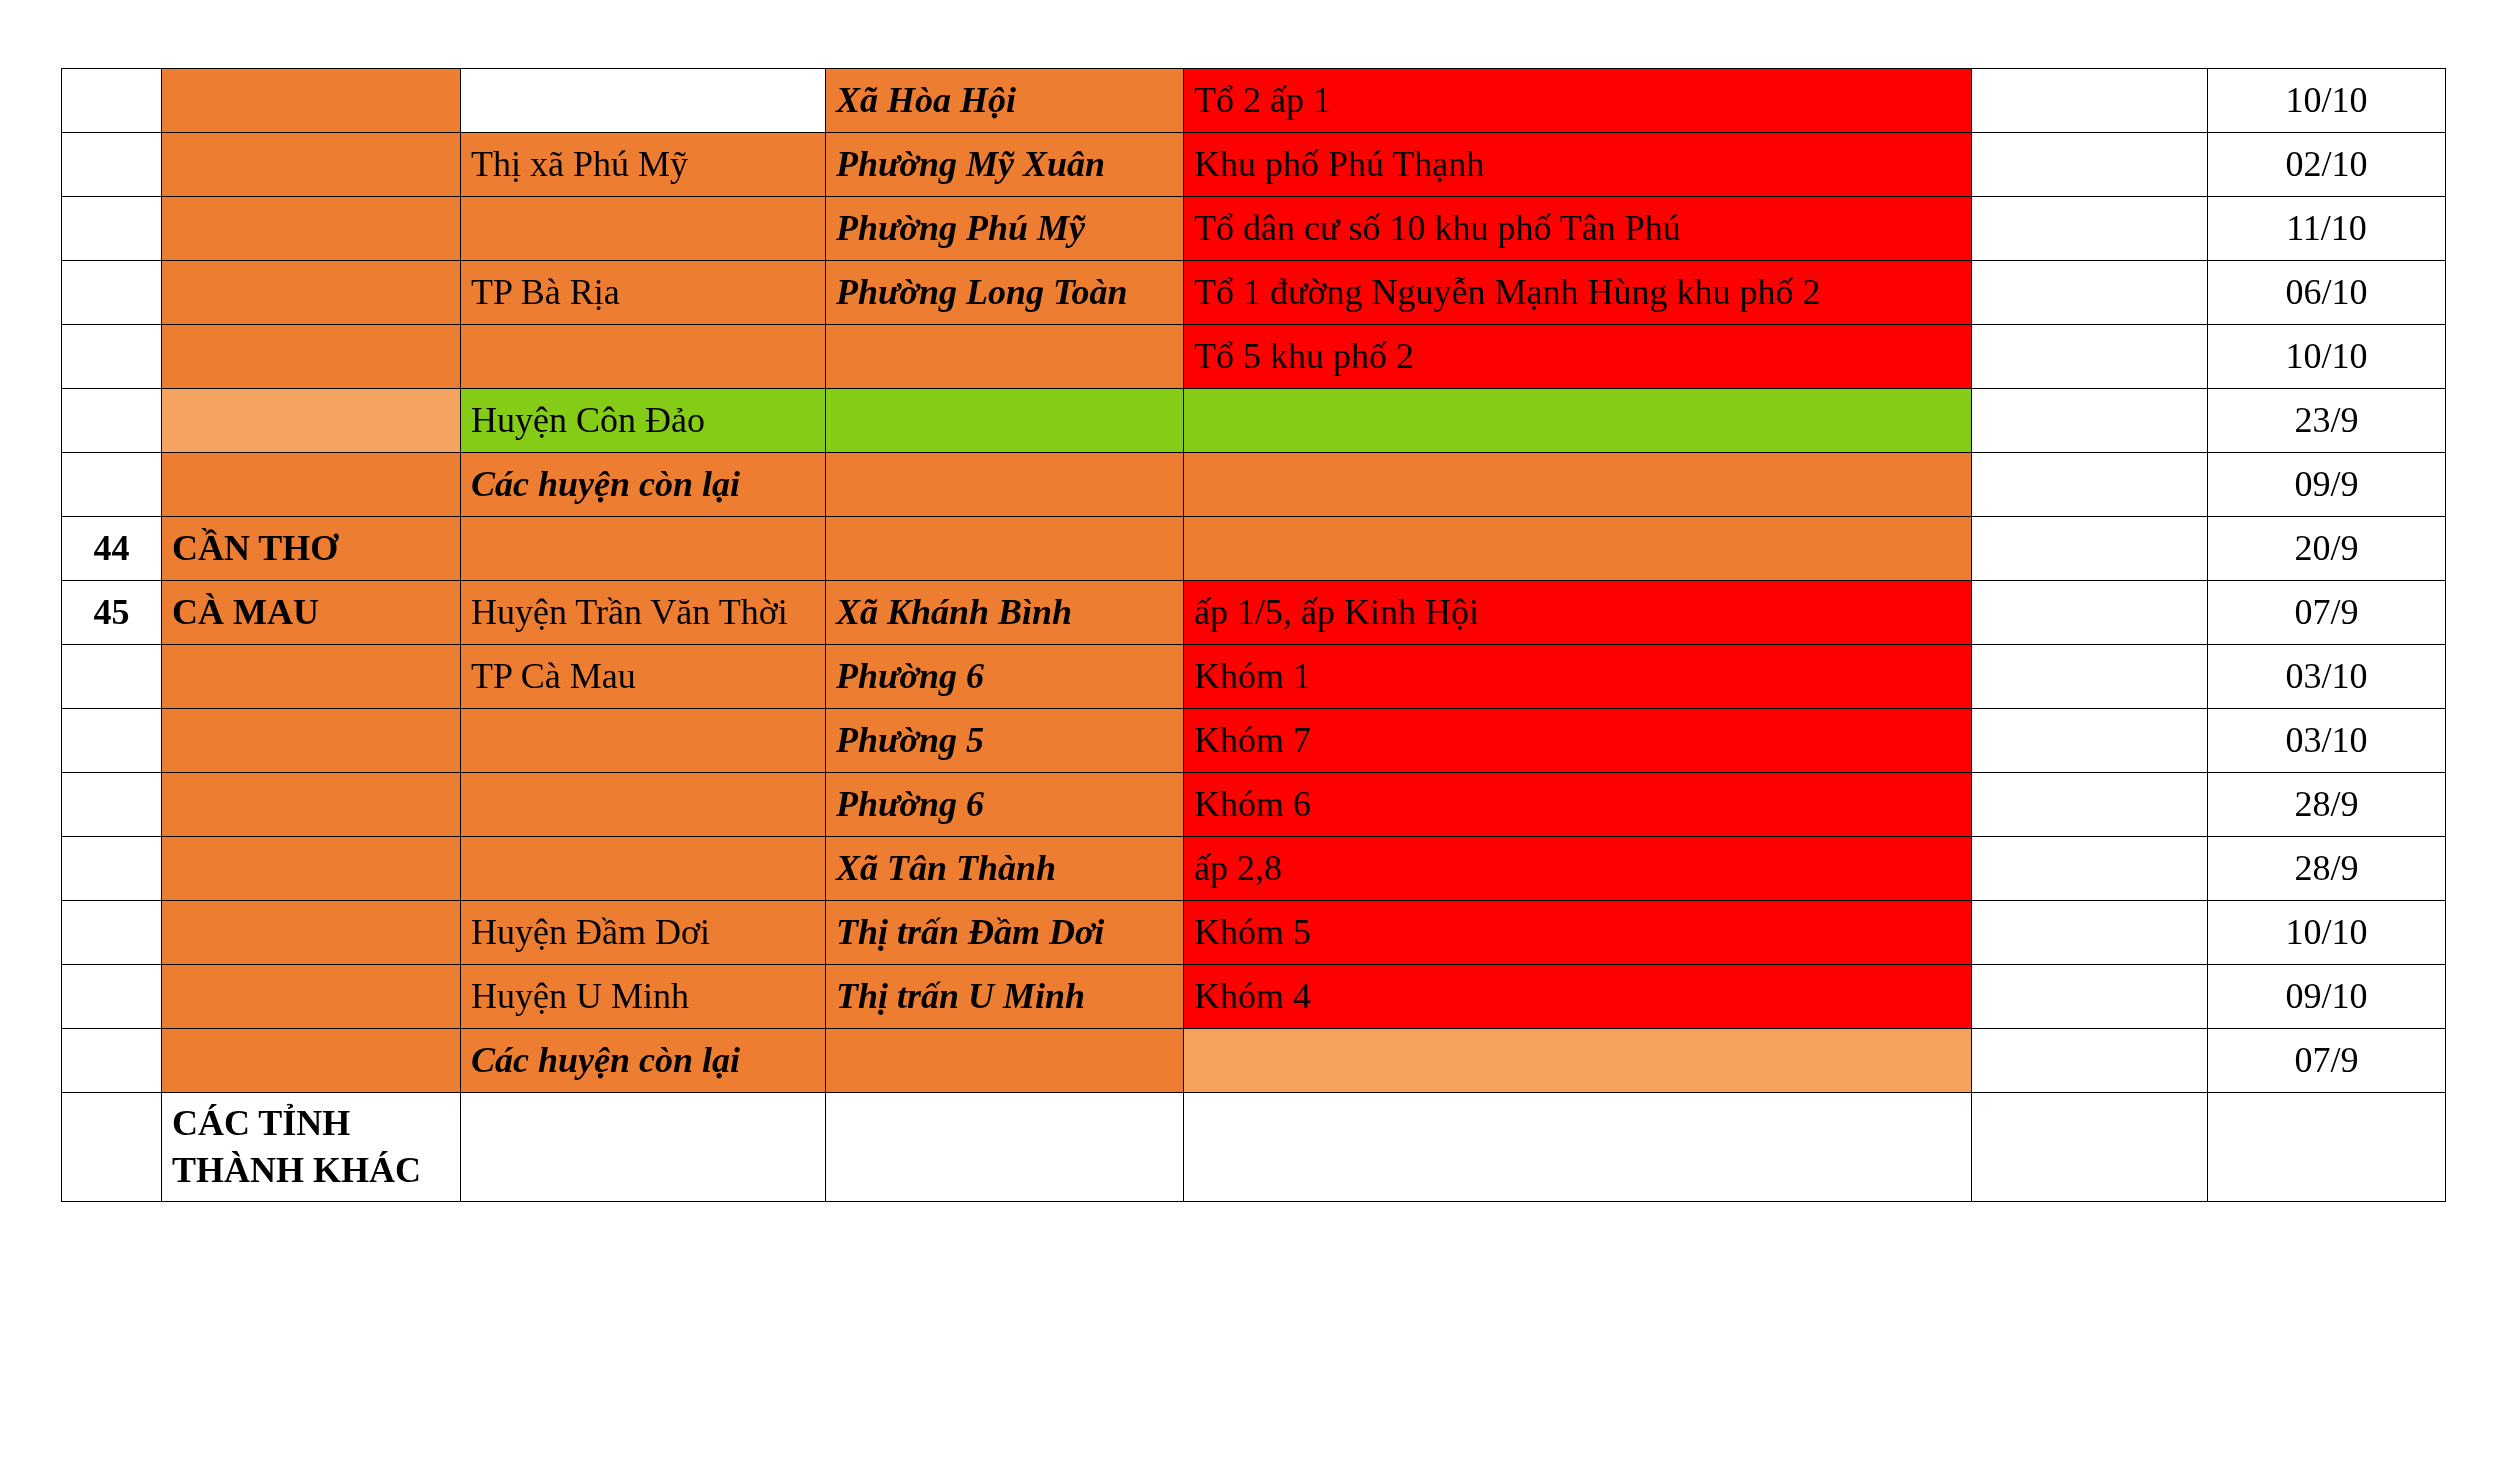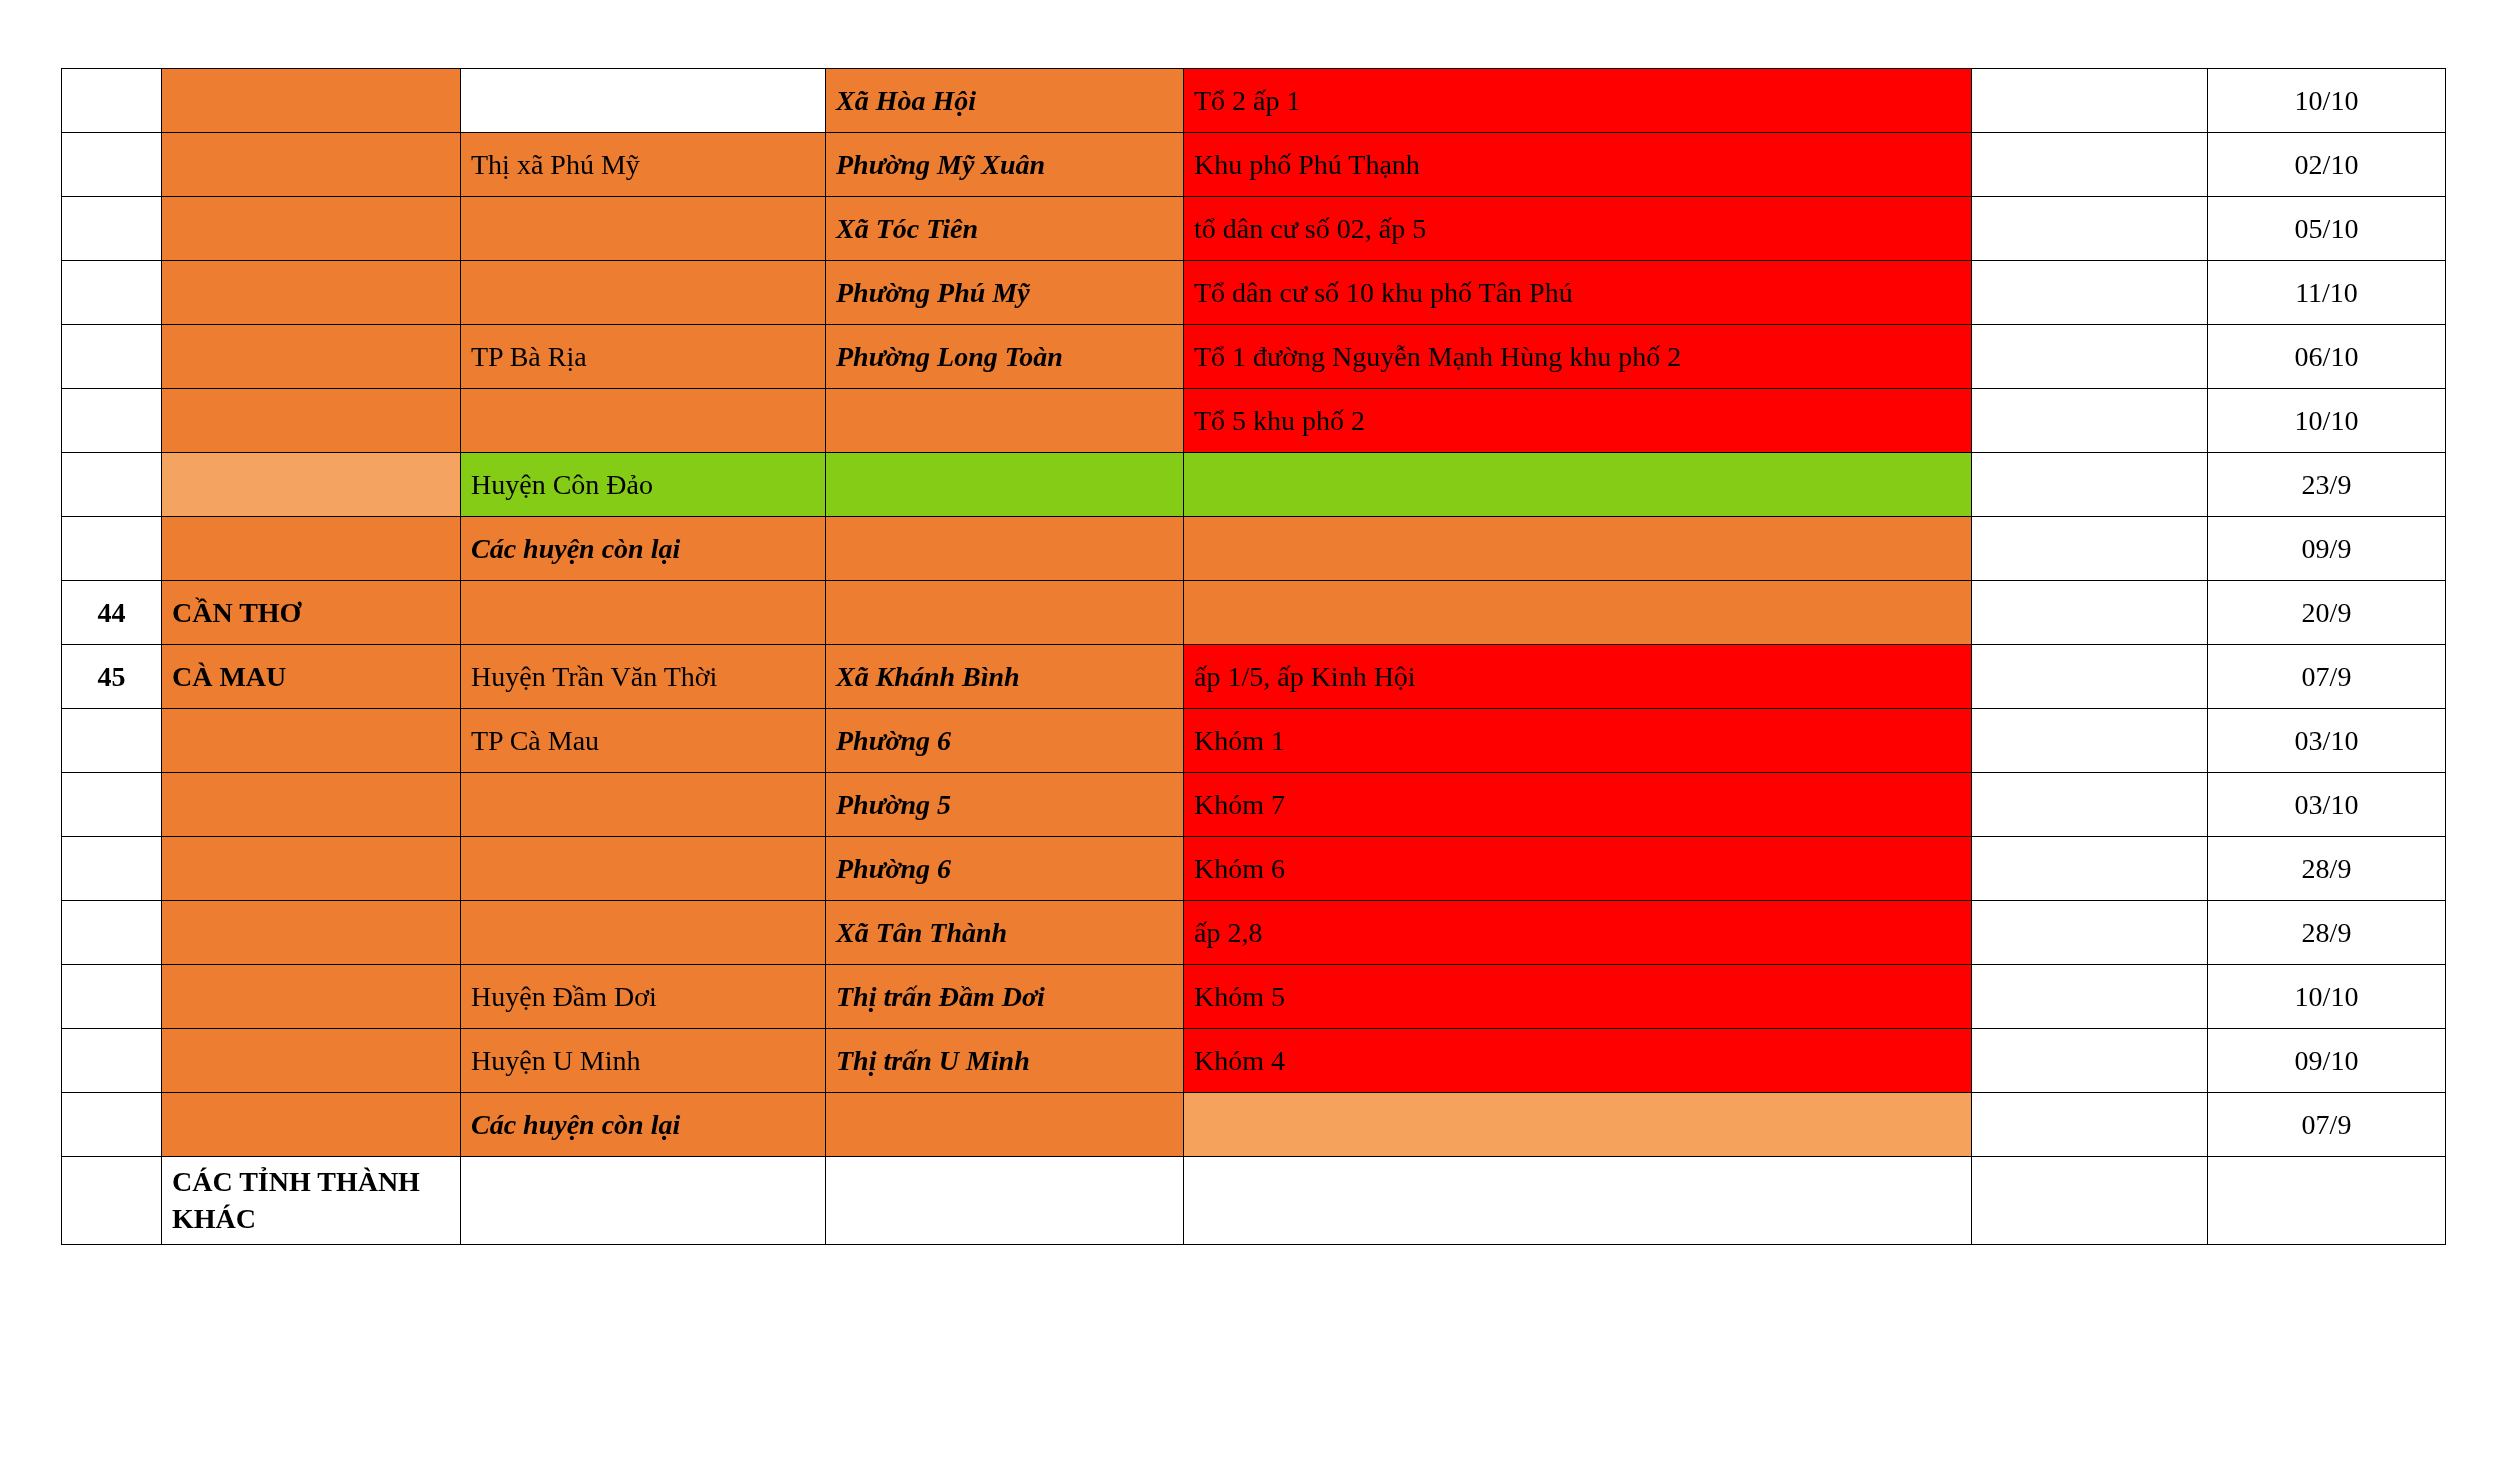"Xã Hòa Hội" table.risk-table { font-size: 28px -> 36px }
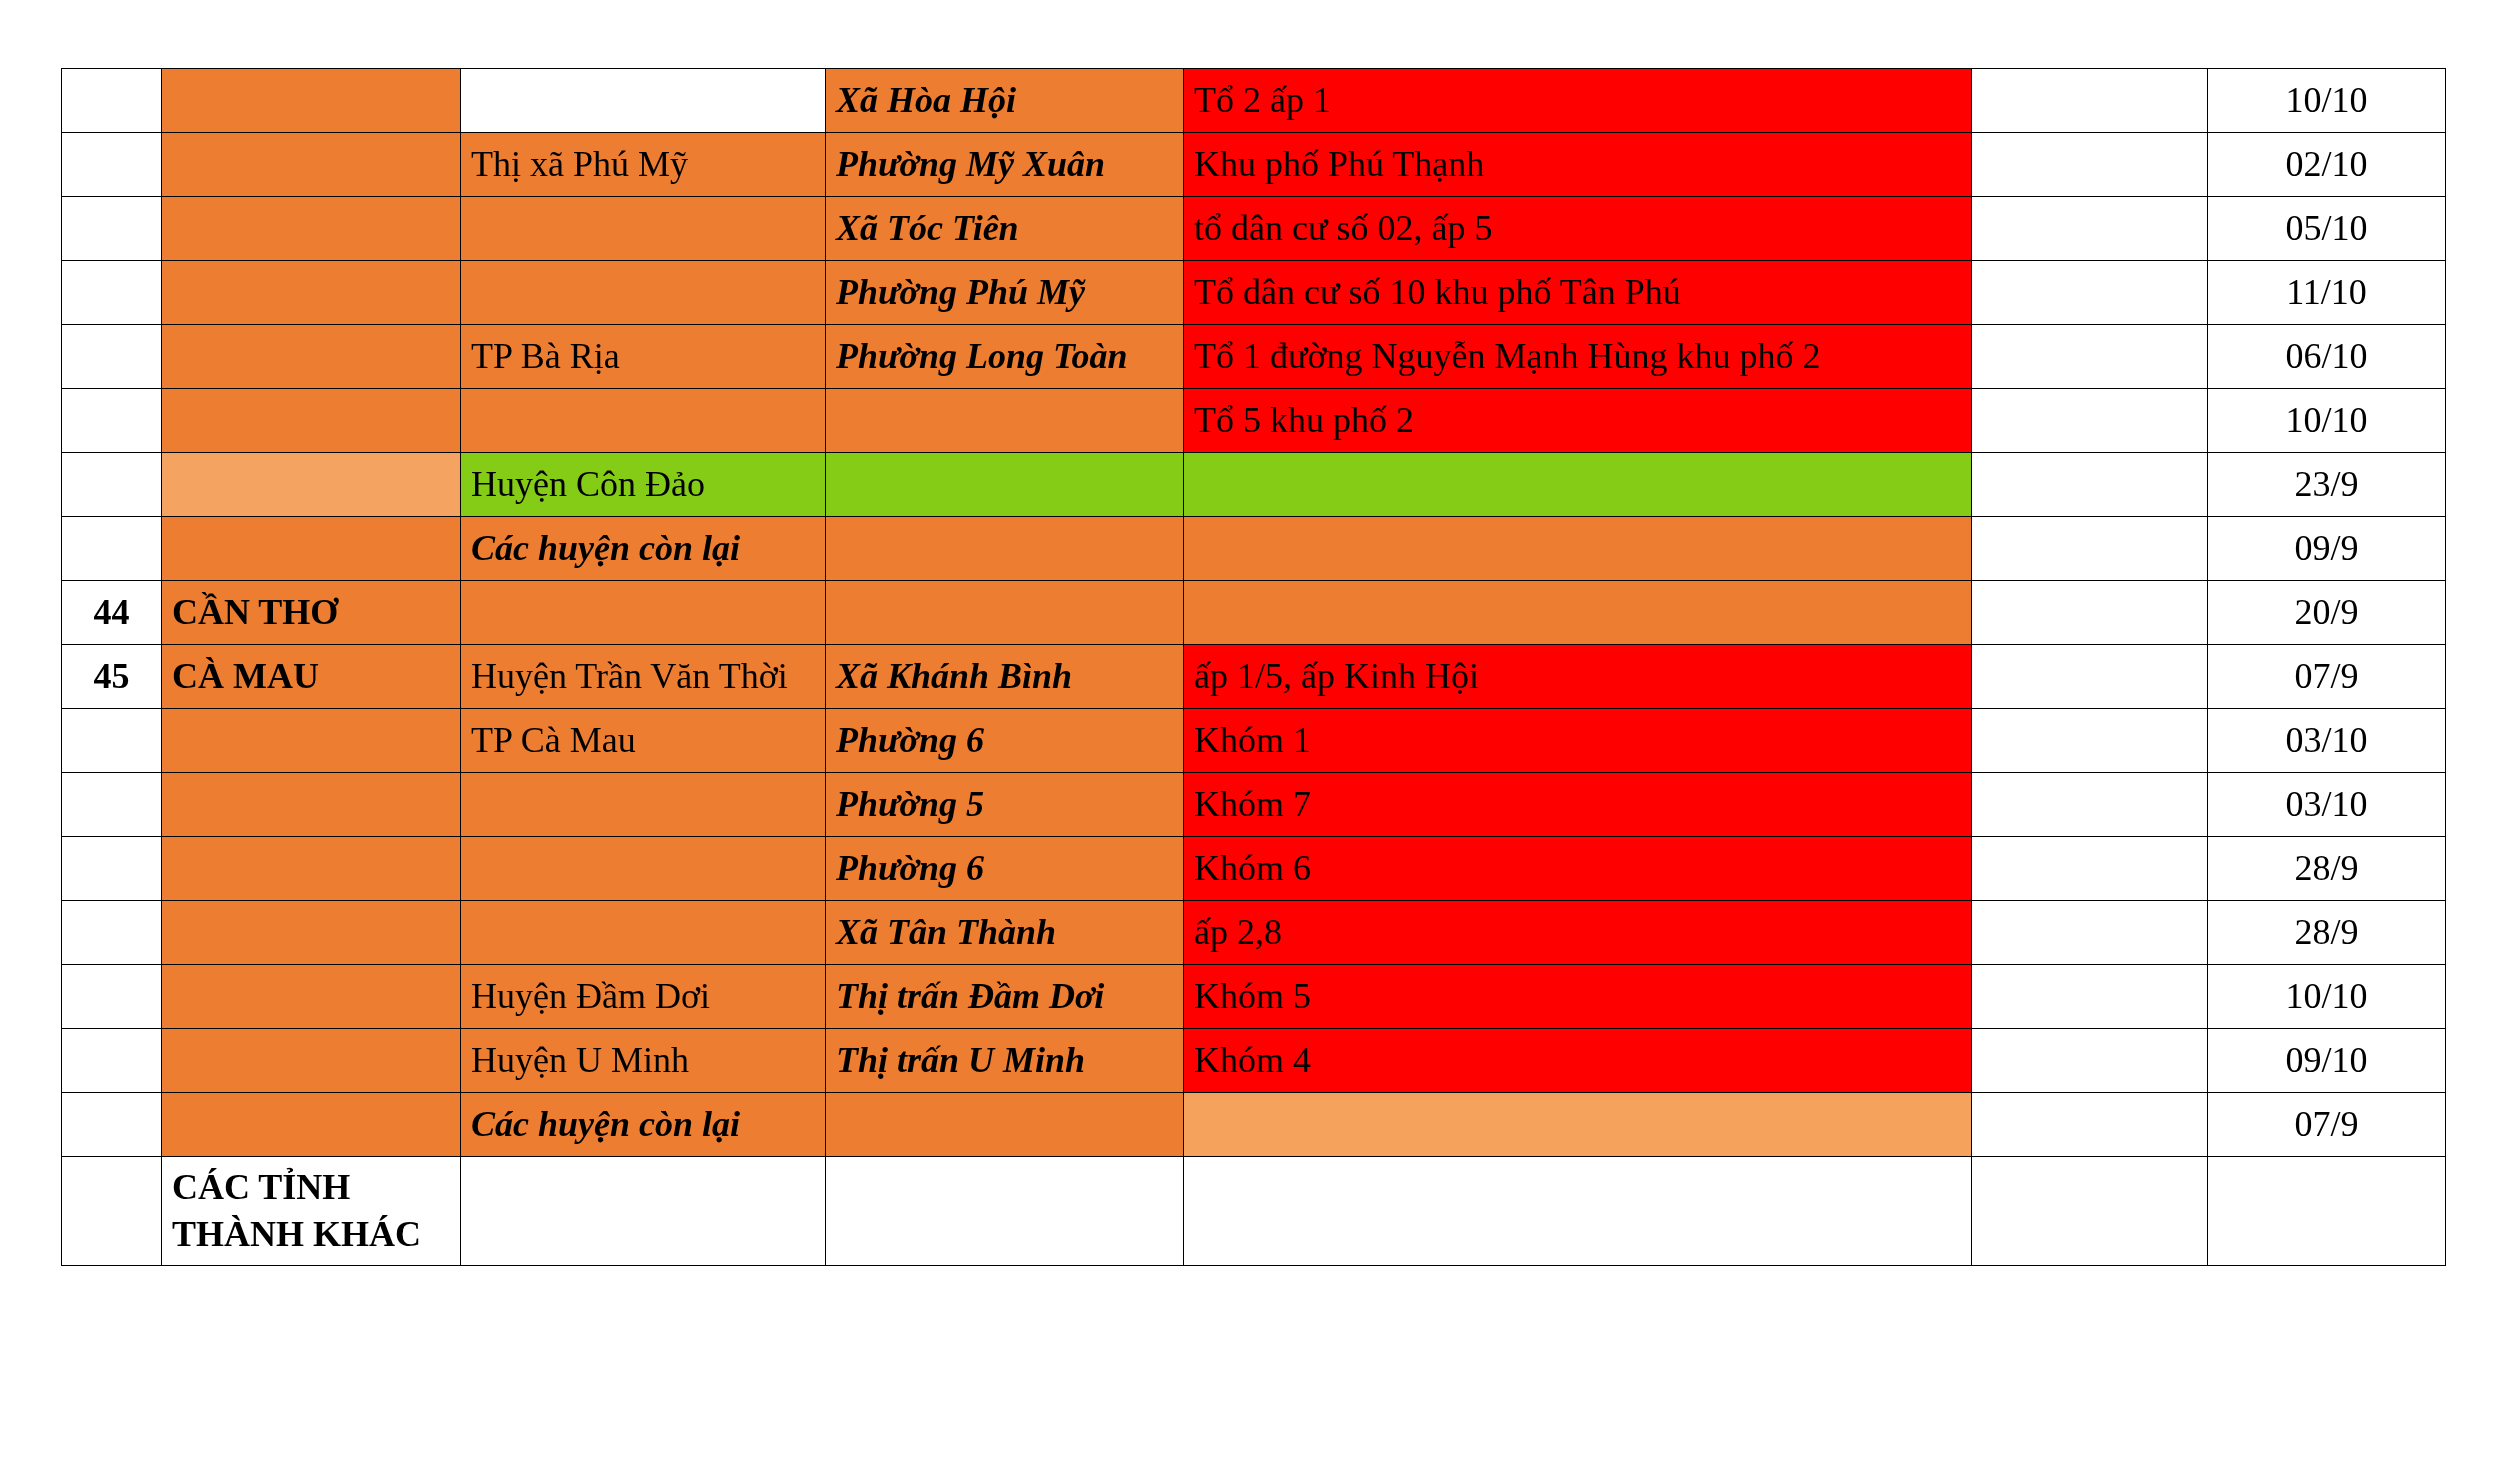"Xã Tóc Tiên" tr { html: <tr> <td></td> <td></td> <td></td> <td>Xã Tóc Tiên</td> <td>tổ dân cư số 02, ấp 5</td> <td></td> <td>05/10</td> </tr> -> none }
